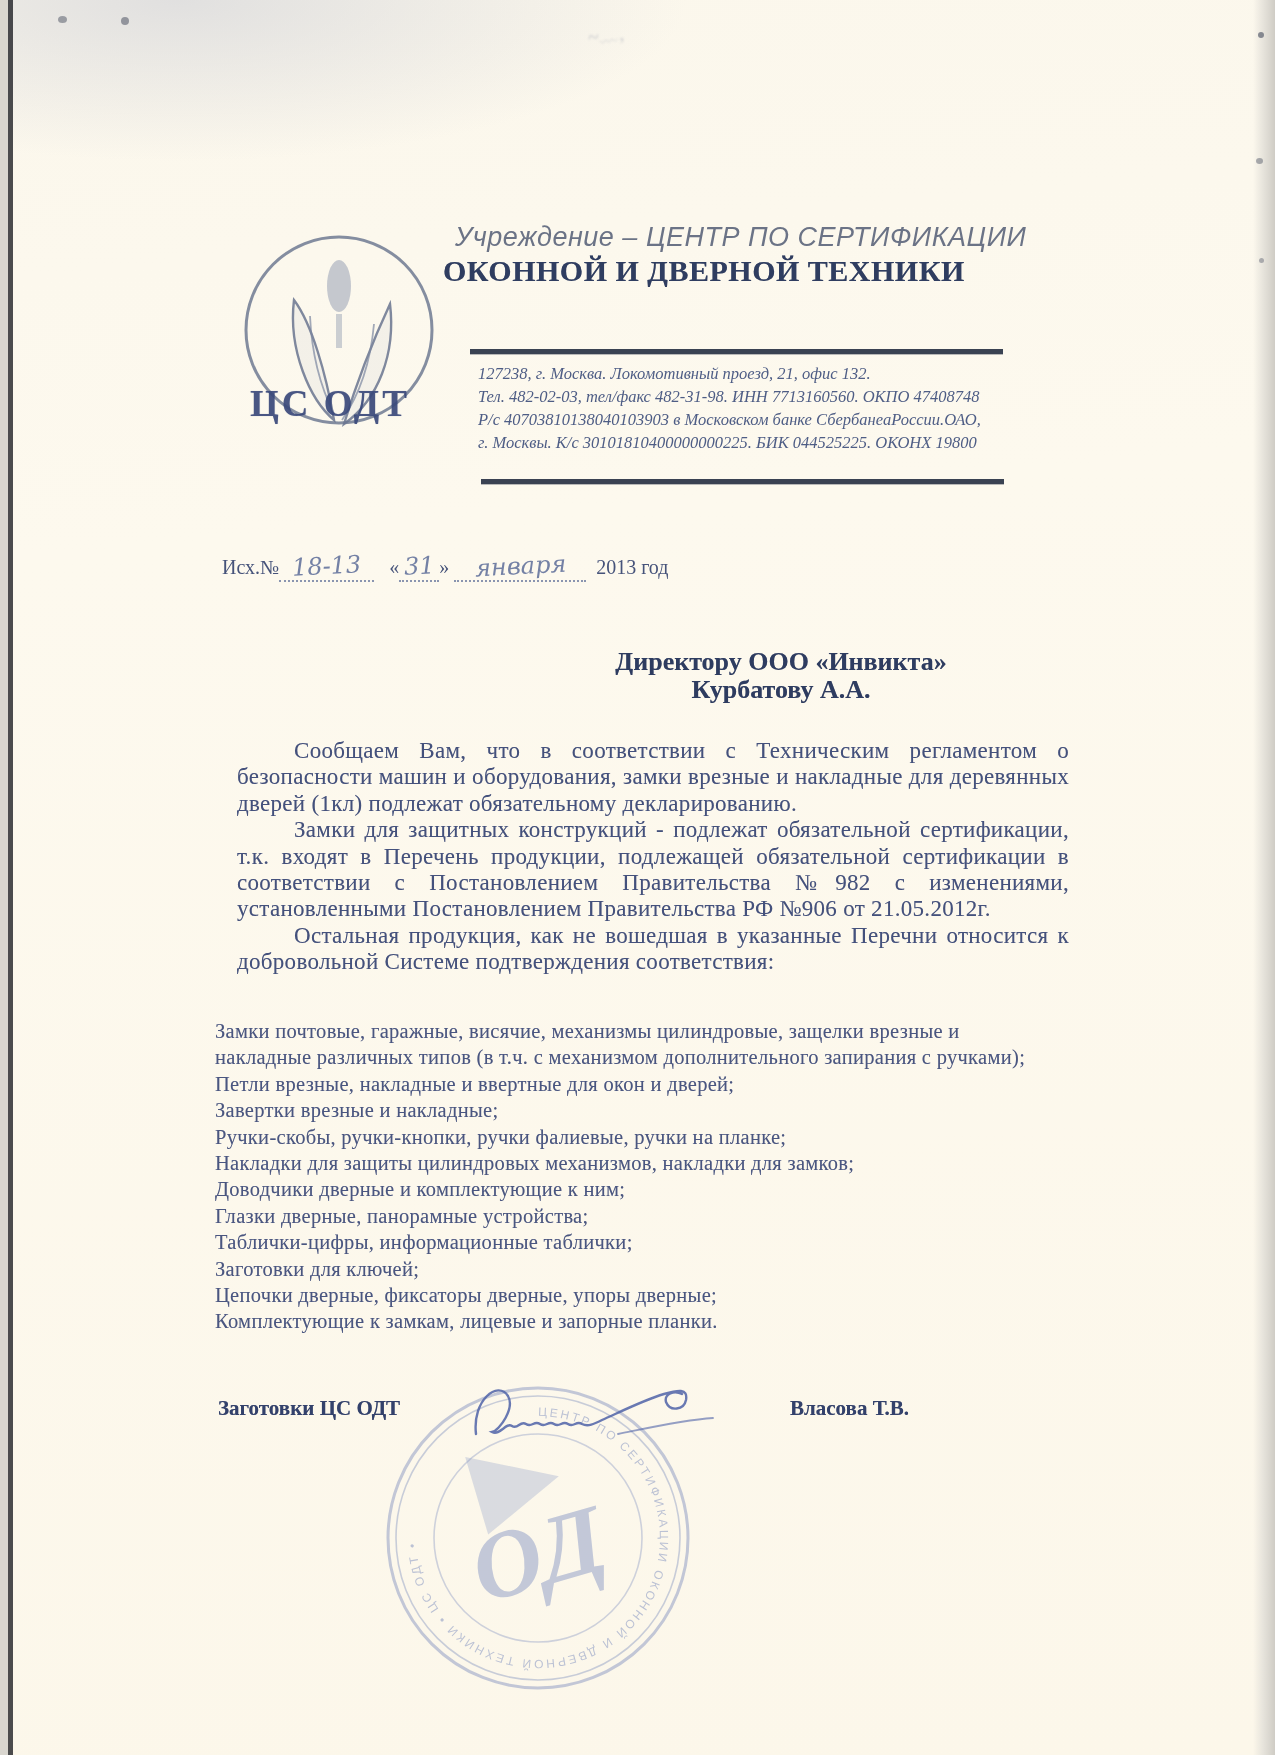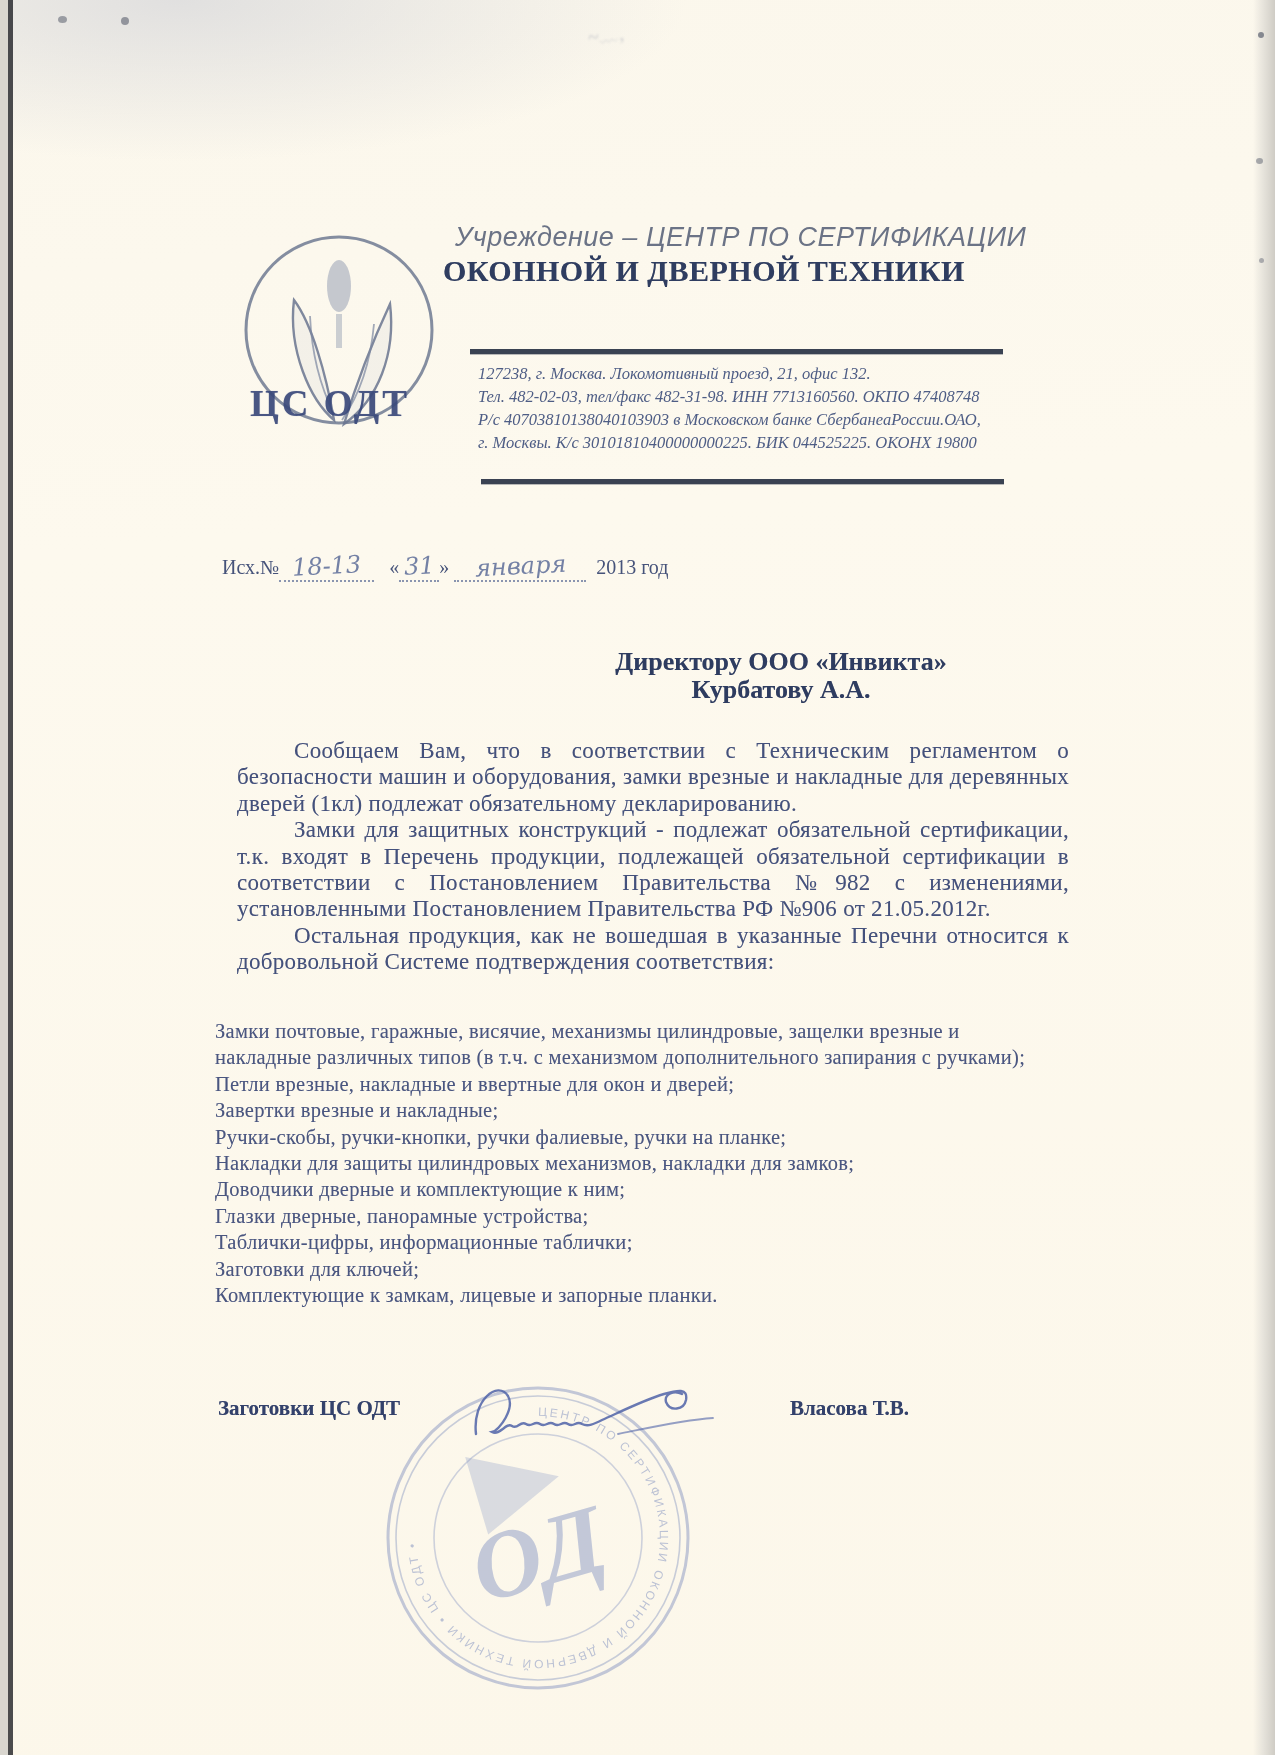"Цепочки дверные, фиксаторы дверные," div { html: none -> <div>Цепочки дверные, фиксаторы дверные, упоры дверные;</div> }
